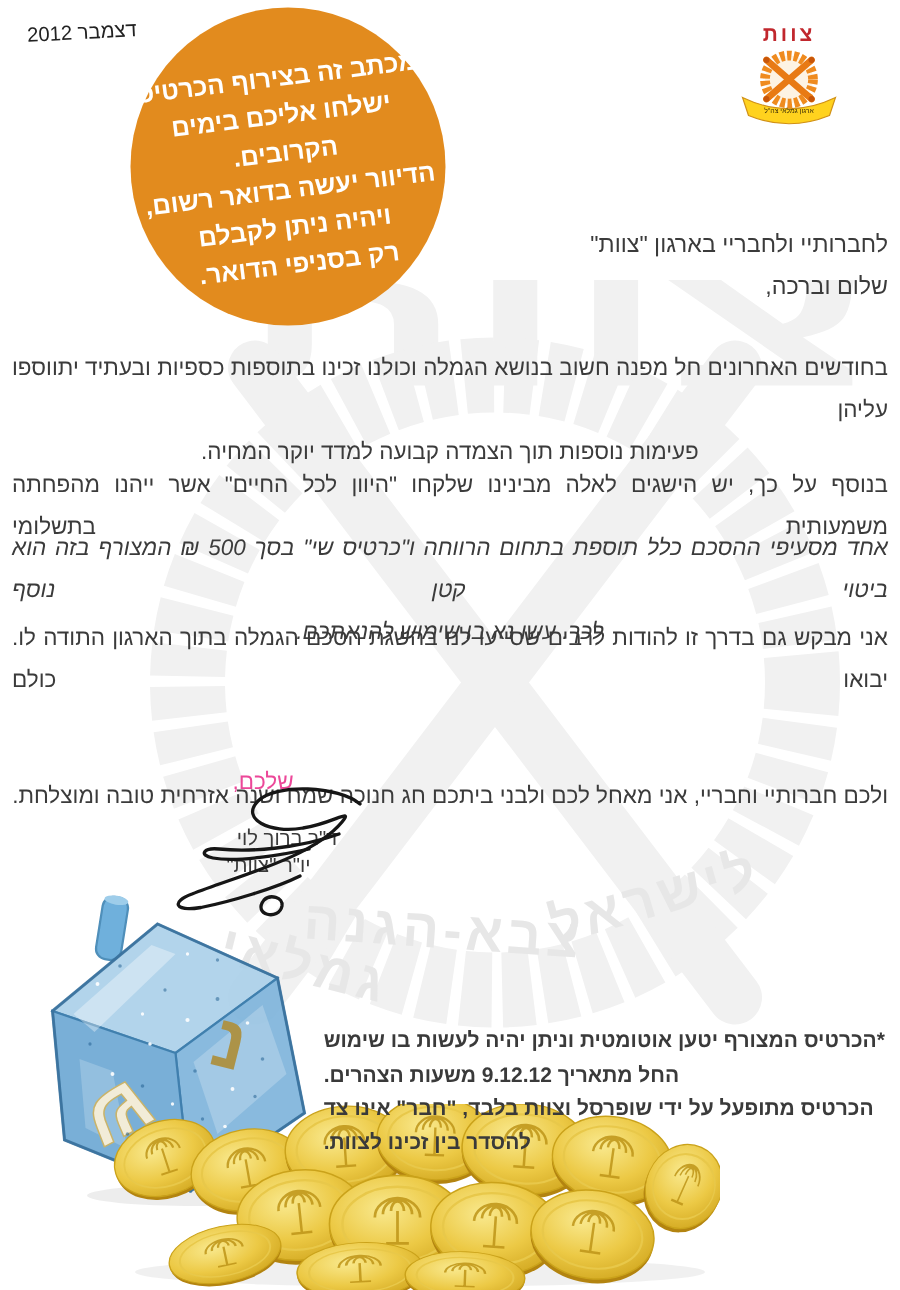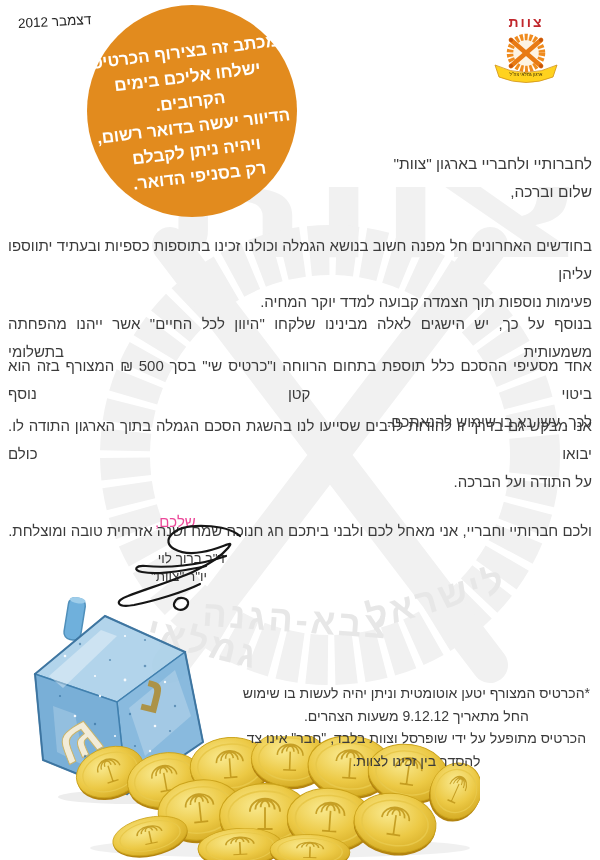"פעימות נוספות תוך הצמדה קבועה" .ln-l { text-align: right -> center }
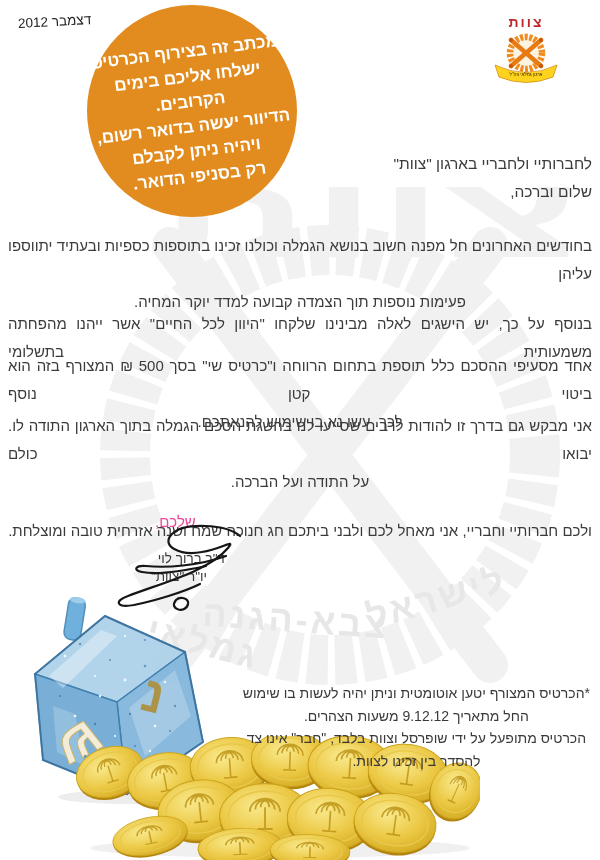"אחד מסעיפי ההסכם כלל תוספת" .p3 { font-style: none -> italic }
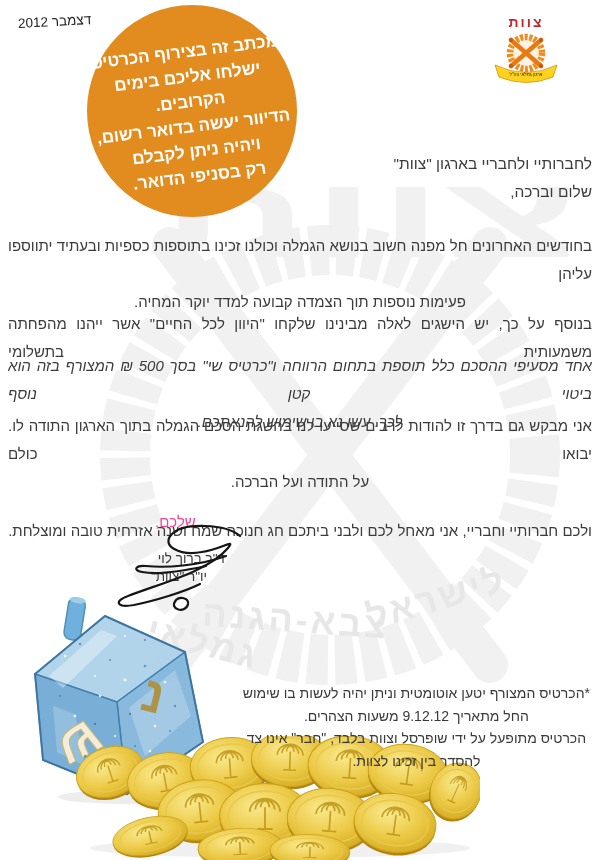"על התודה ועל הברכה." div.ln-l { html: <div>על התודה ועל הברכה.</div> -> none }
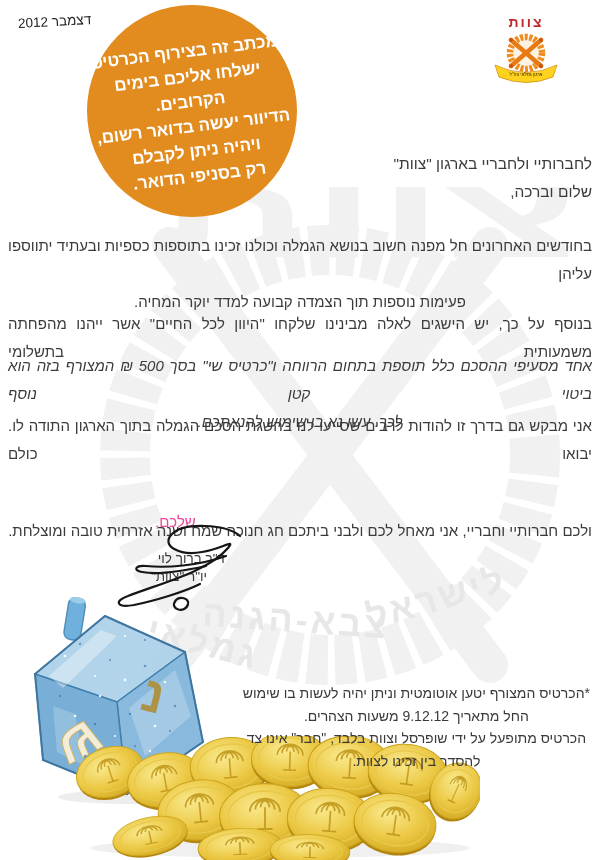"*הכרטיס המצורף יטען אוטומטית וניתן" .footnote { font-weight: none -> bold; text-align: center -> left }
